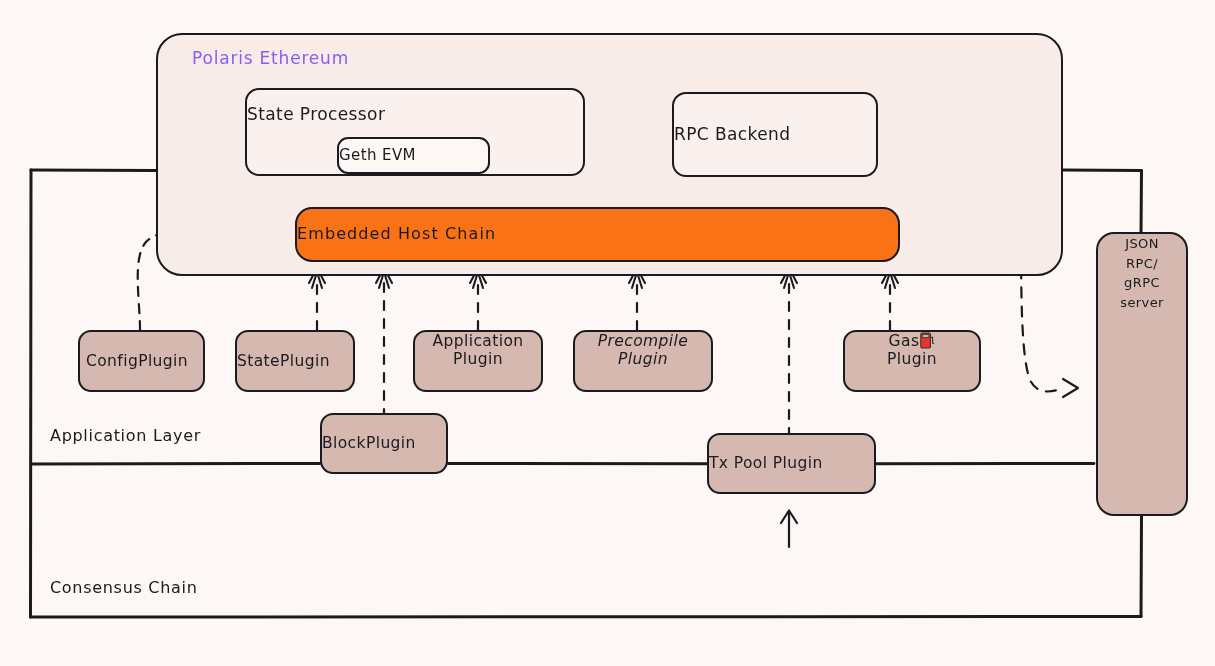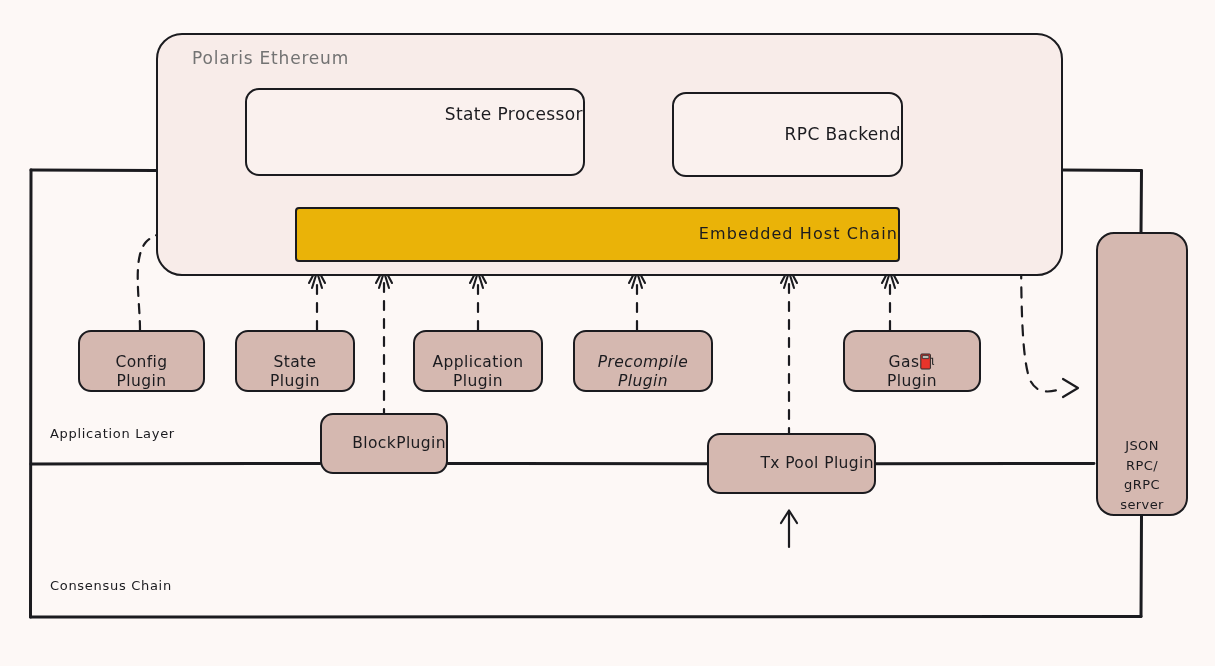"Polaris Ethereum" .container-title { color: #737373 -> #8b5cf6 }
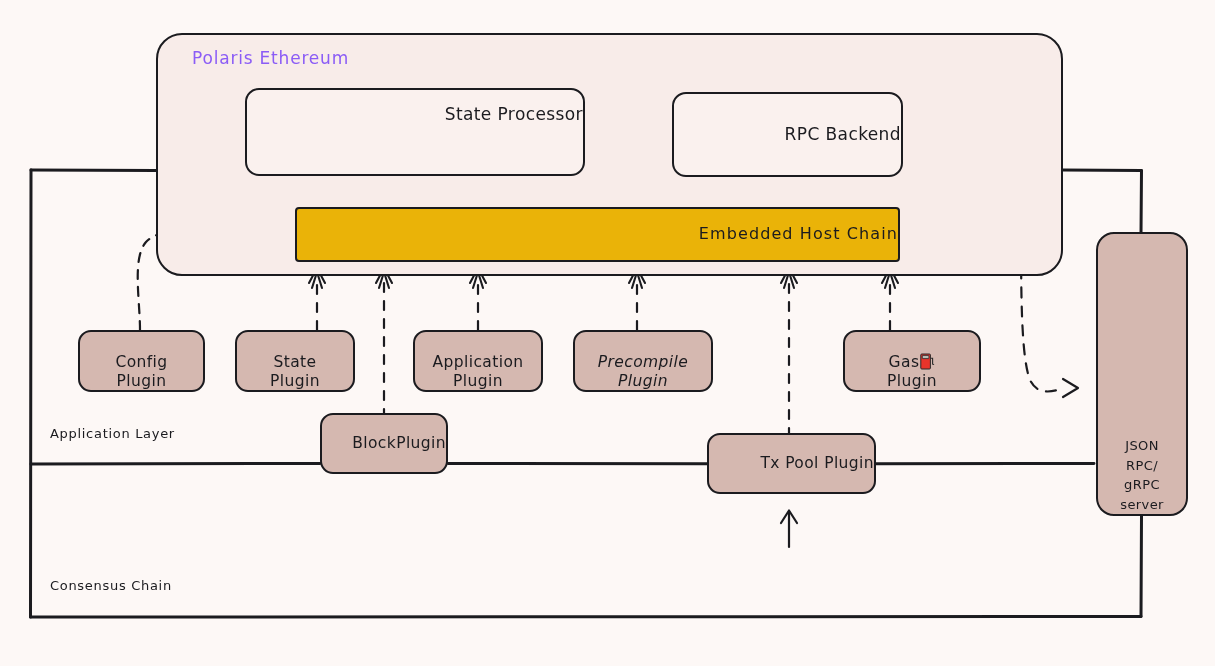"State Processor" .node { justify-content: flex-end -> flex-start }
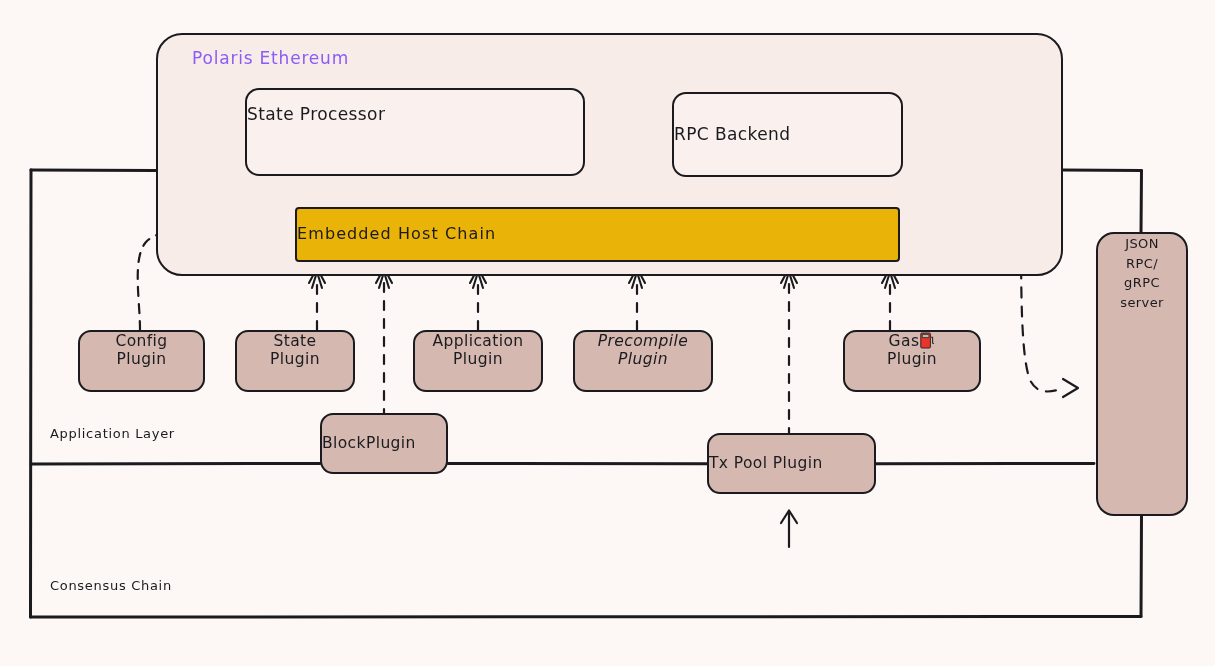"RPC Backend" div.node { width: 231px -> 206px }
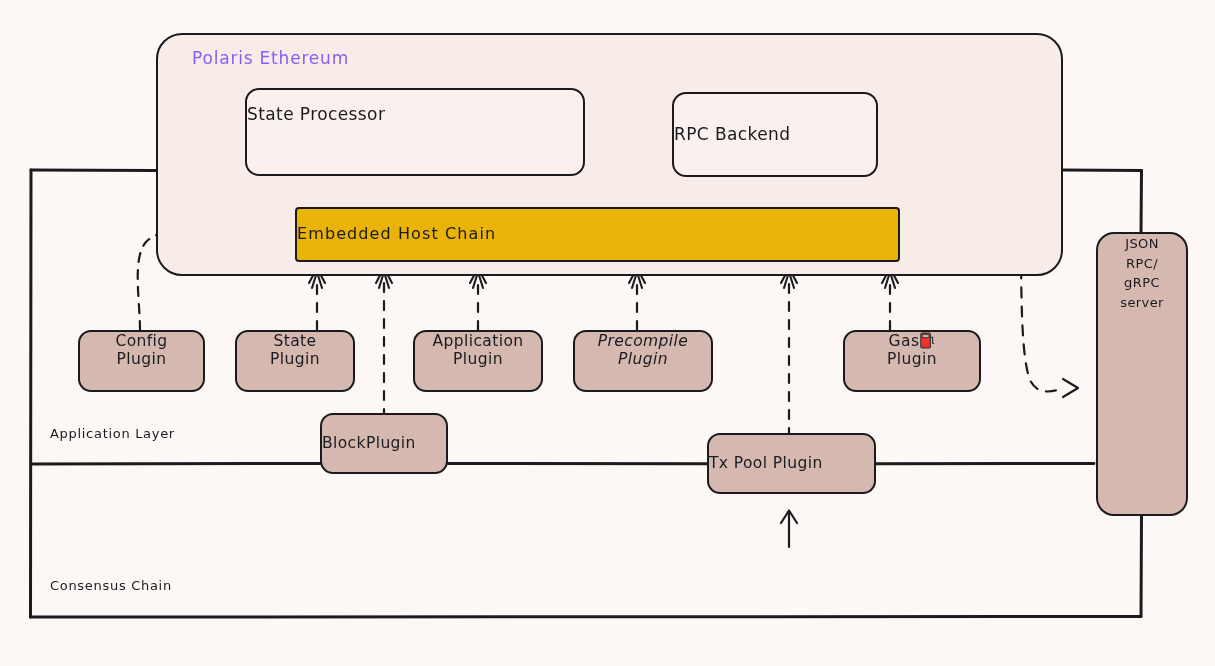"Geth EVM" div.node { html: none -> <div> <span>Geth EVM</span> </div> }
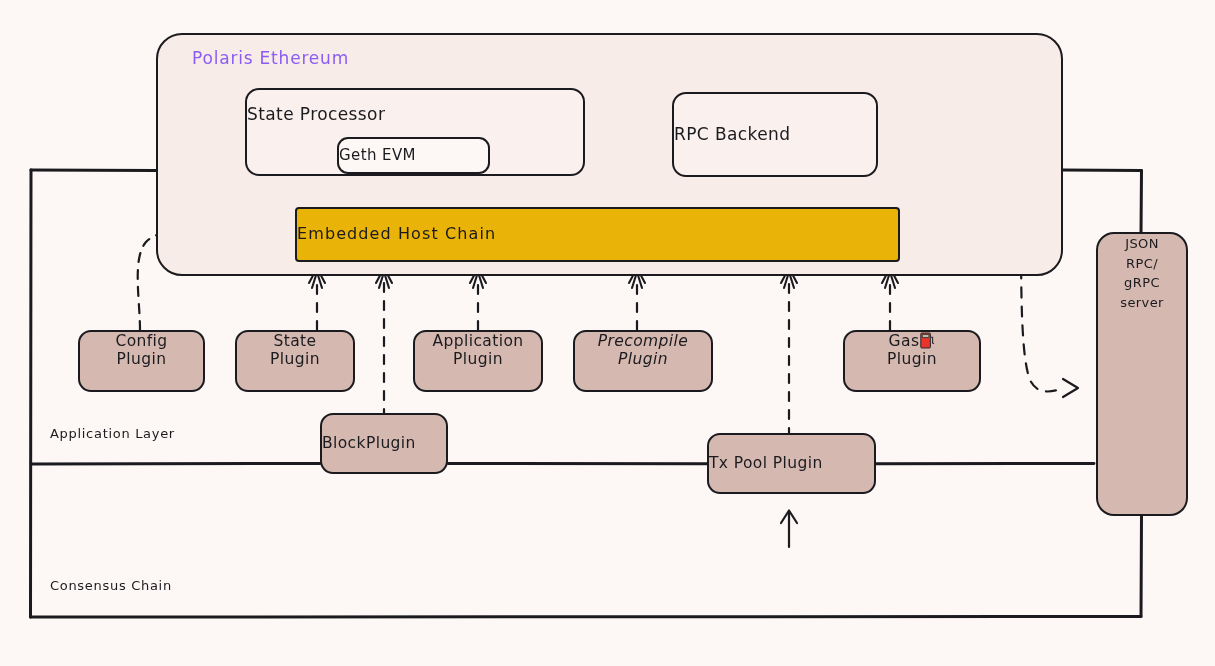"Embedded Host Chain" .host-bar { background: #eab308 -> #f97316; border-radius: 4px -> 17px }
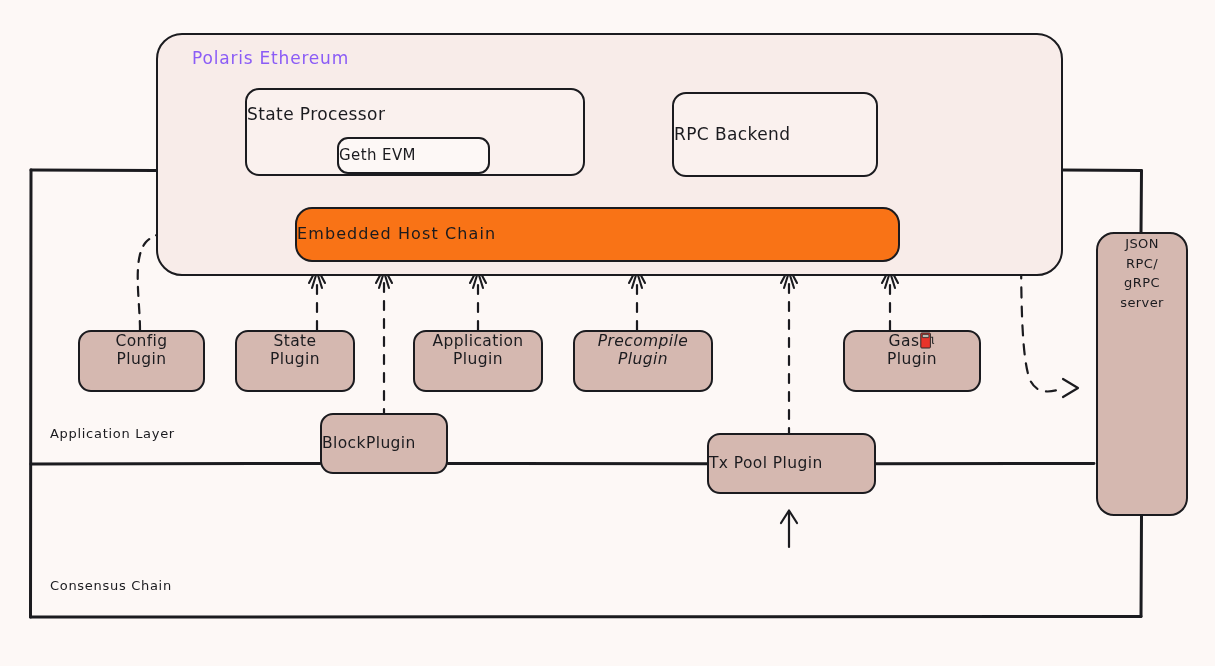"Config" div.node { flex-direction: column -> none; padding-left: none -> 6px }
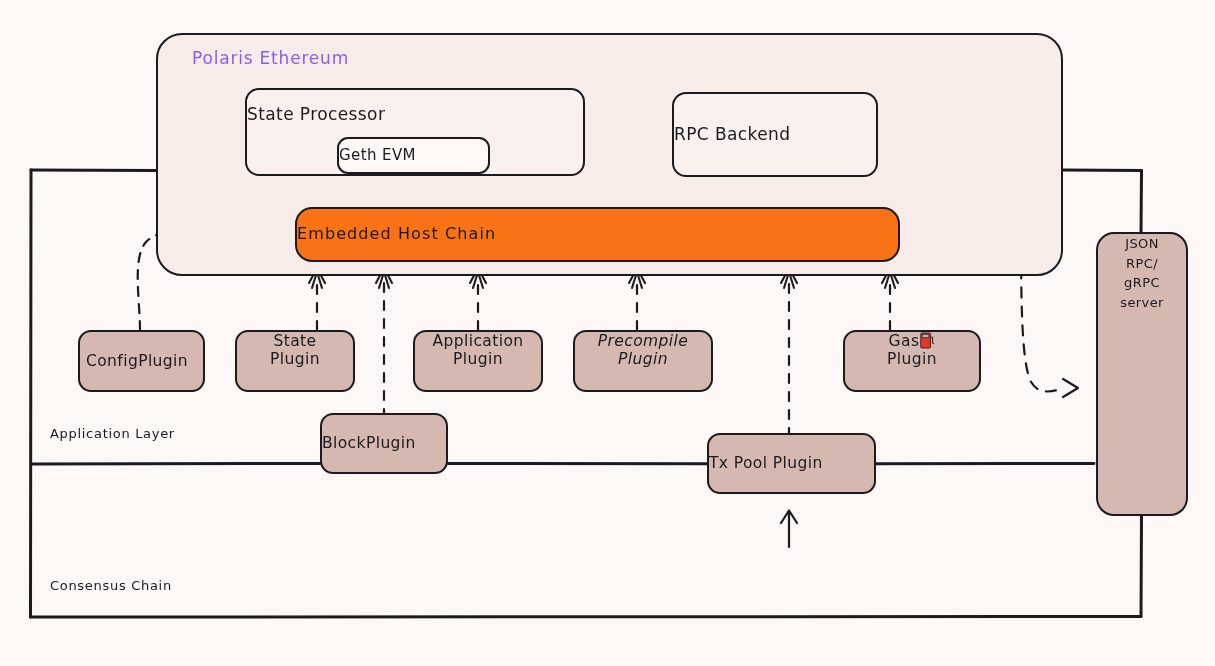"State" div.node { flex-direction: column -> none }
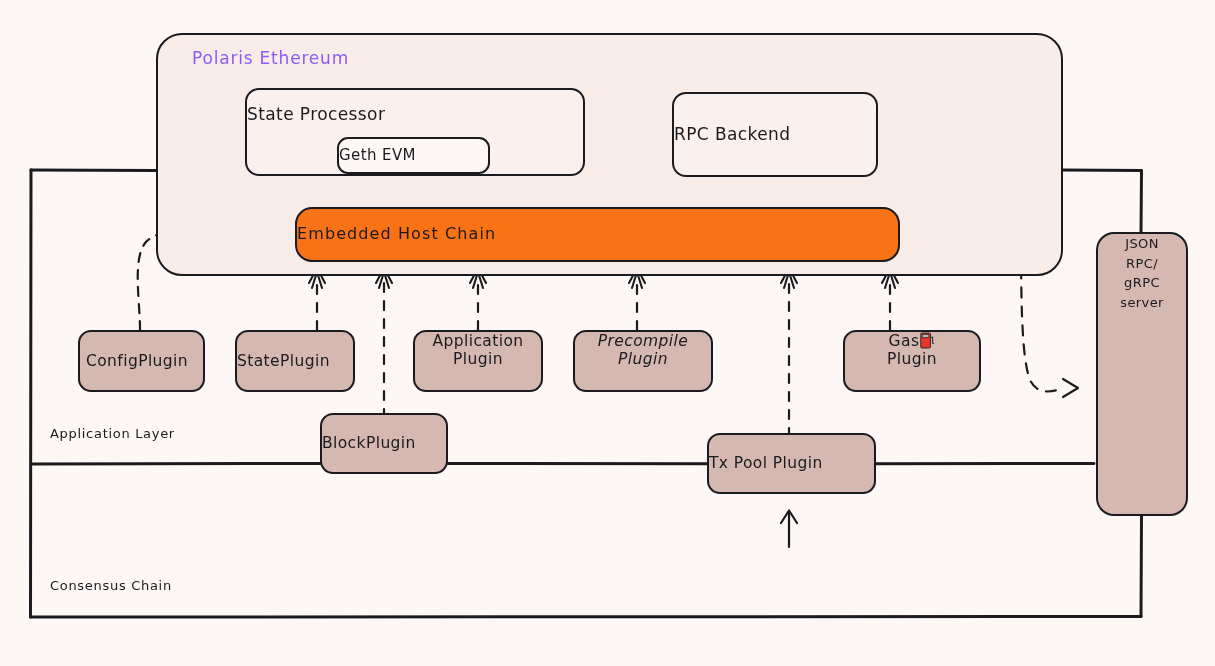"Application Layer" .layer-label { font-size: 13px -> 16px }
